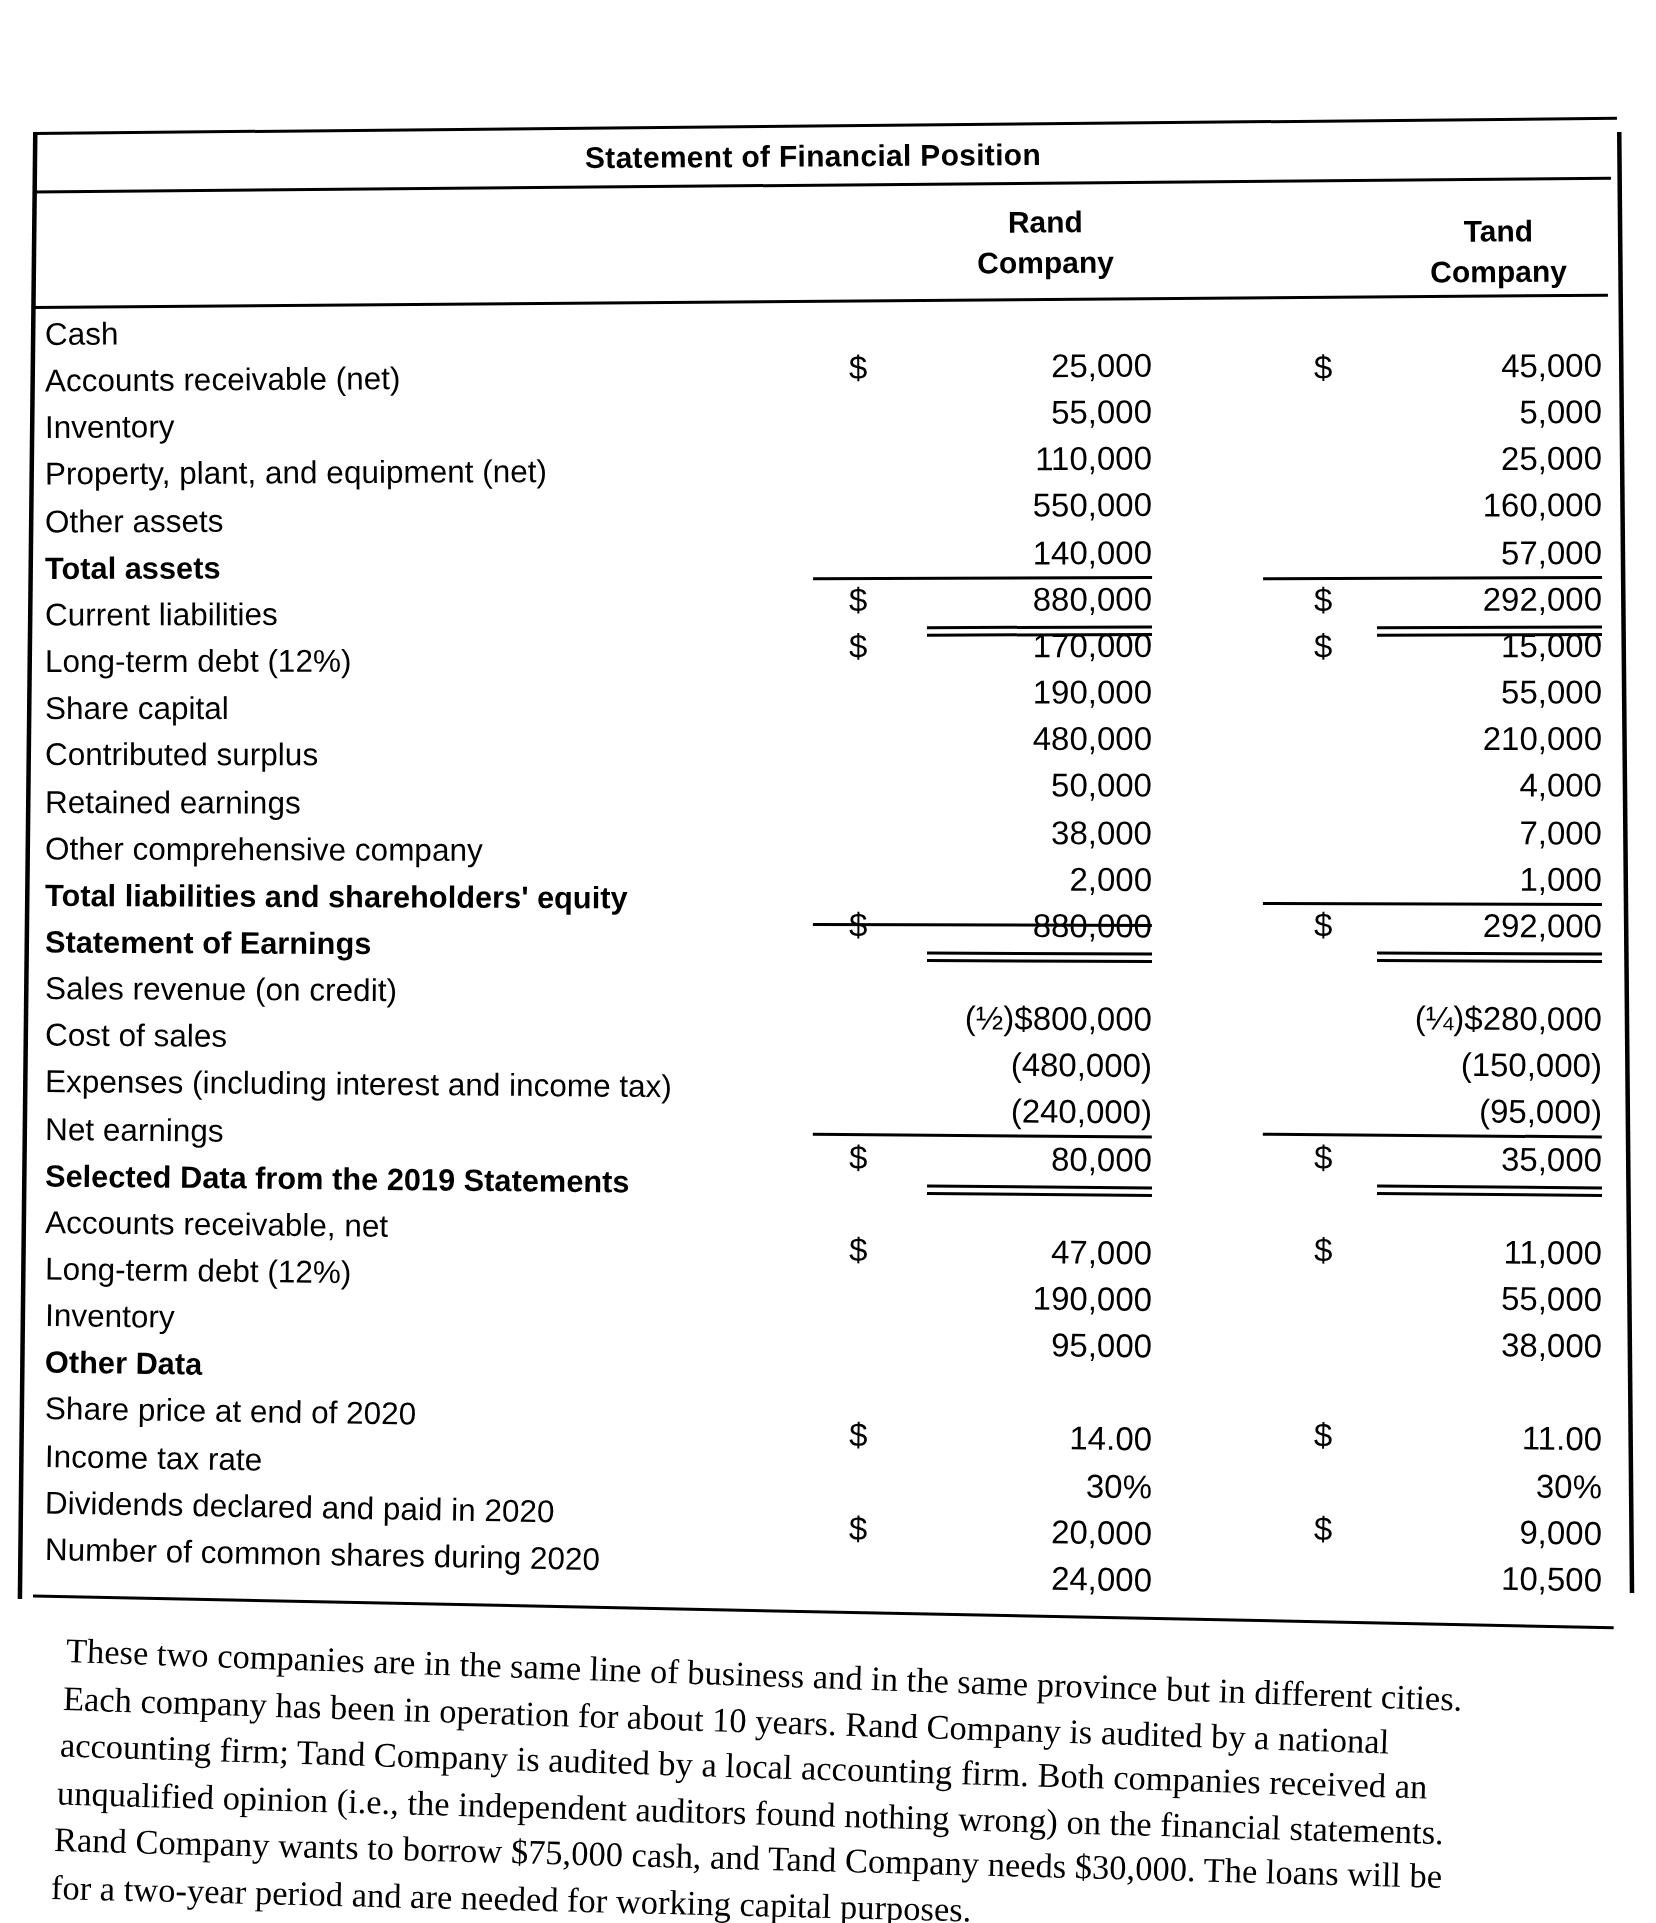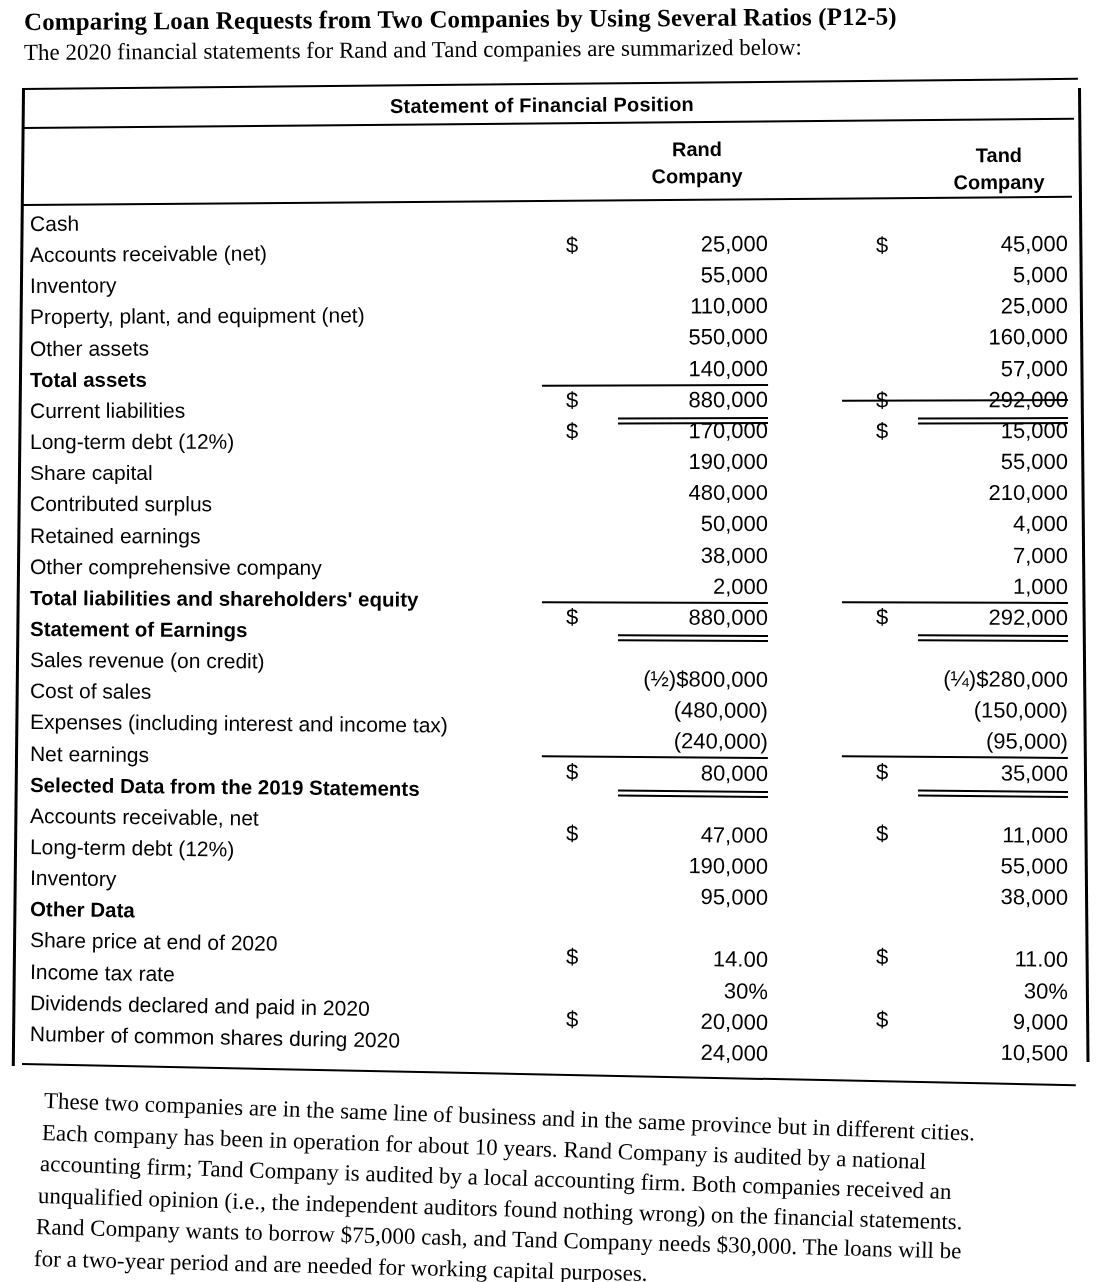"Comparing Loan Requests from Two" div.hd { html: <div> <div>Comparing Loan Requests from Two Companies by Using Several Ratios (P12-5)</div> <div>The 2020 financial statements for Rand and Tand companies are summarized below:</div> </div> -> none }
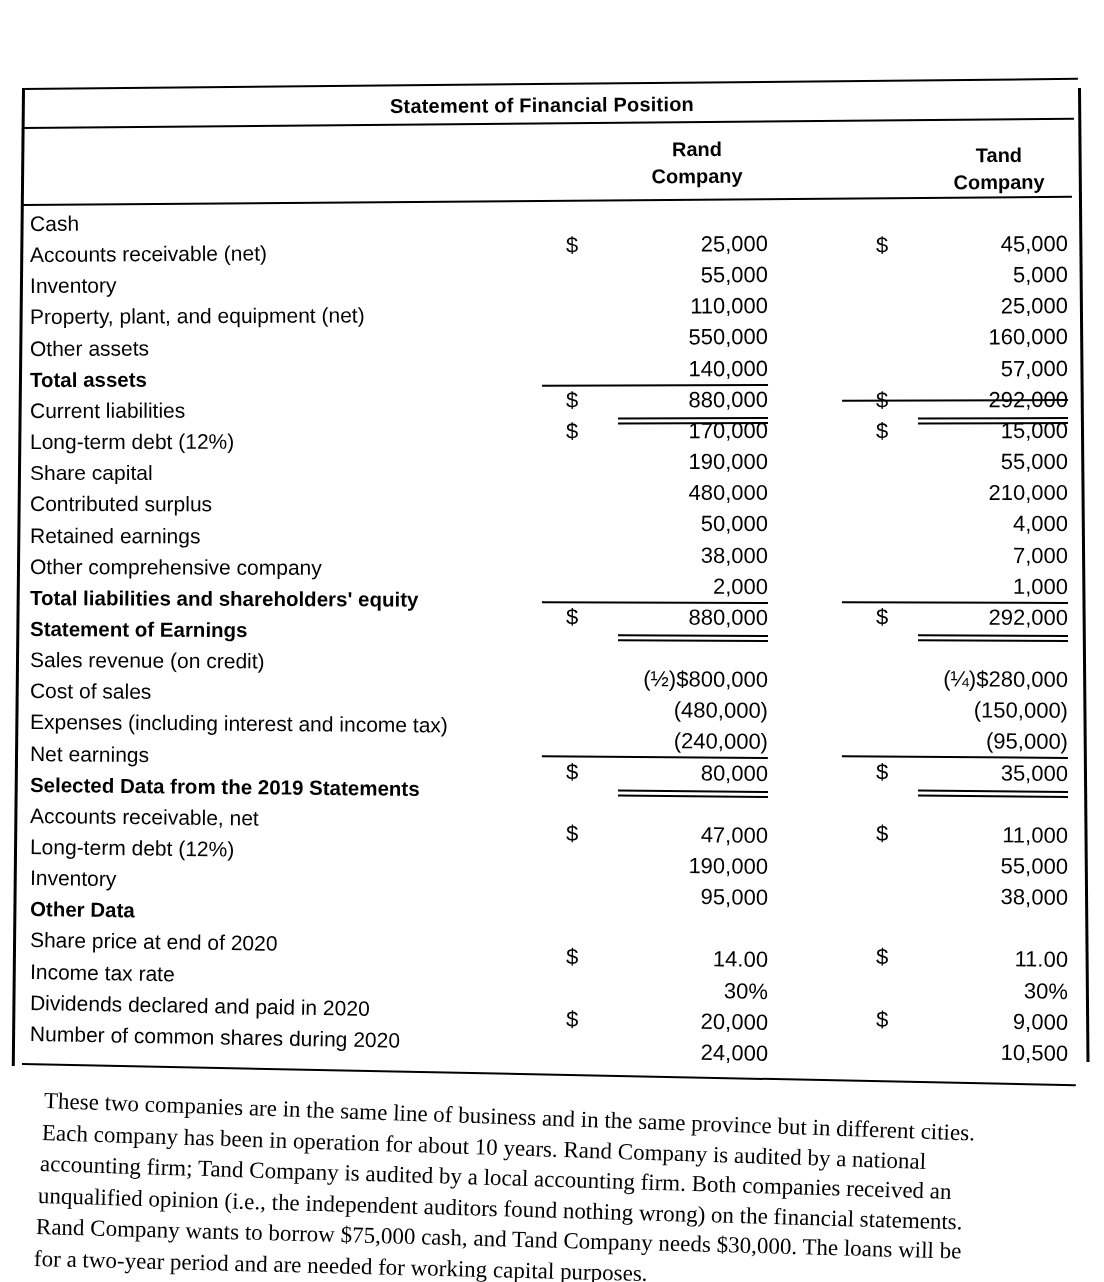"57,000" div.val { padding-bottom: 17px -> 2px }
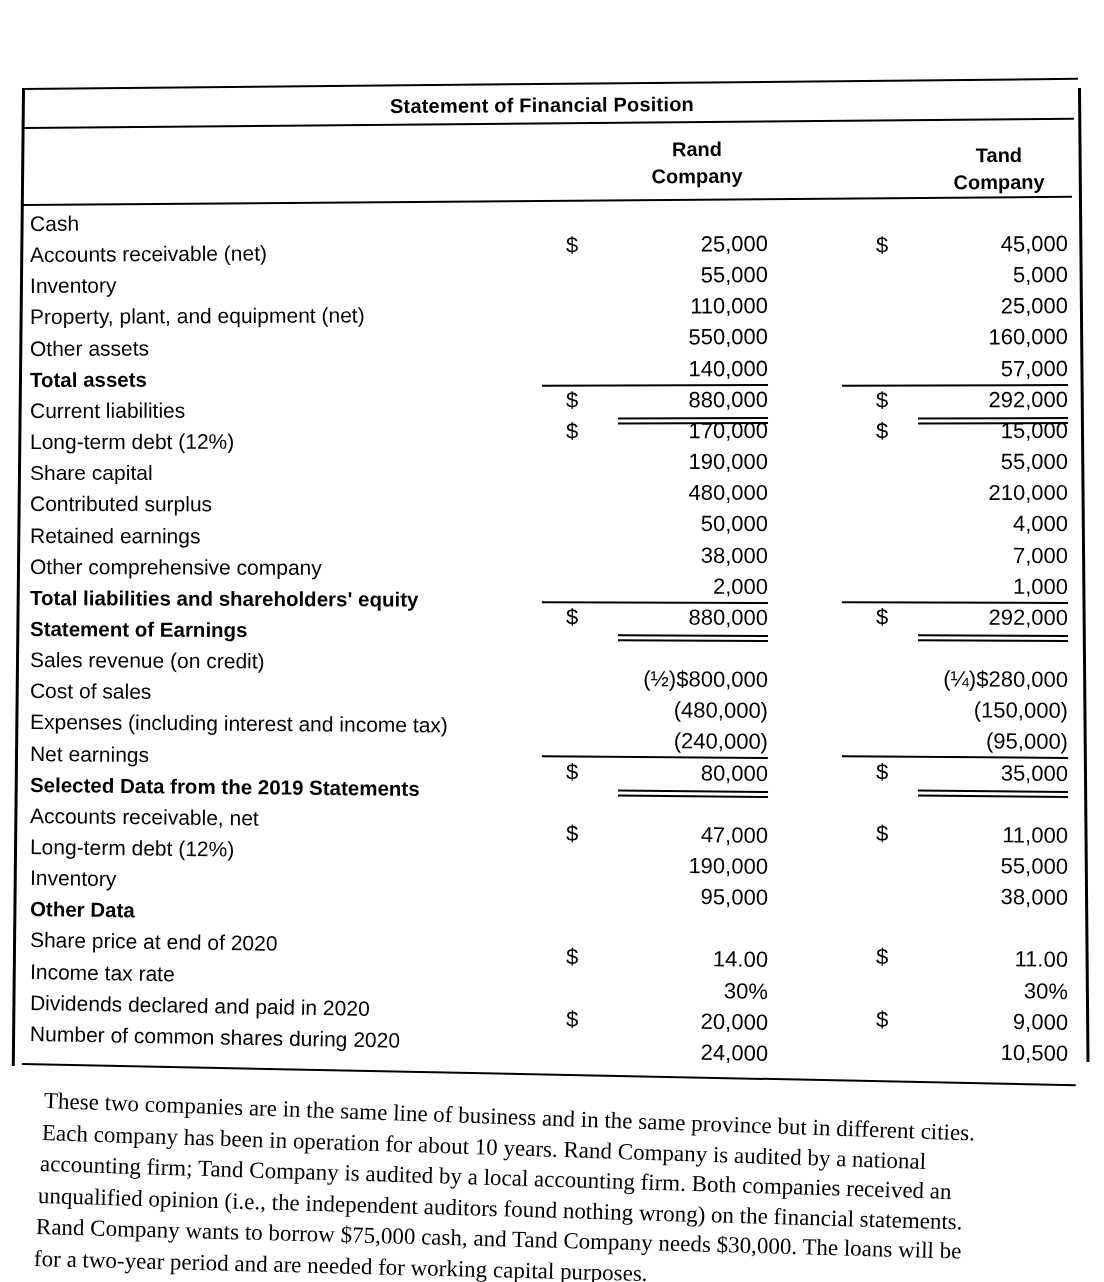"2,000" div.val { padding-bottom: 2px -> 16px }
